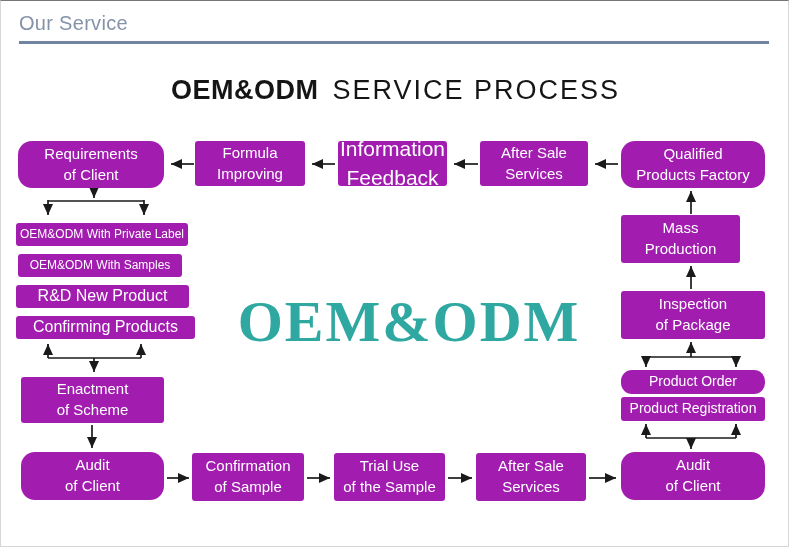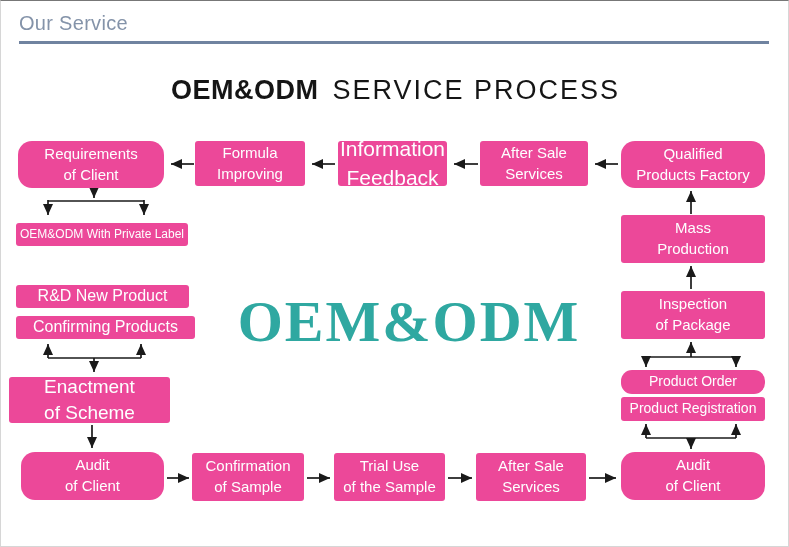"Requirements" .node { background: #ec4899 -> #a21caf }
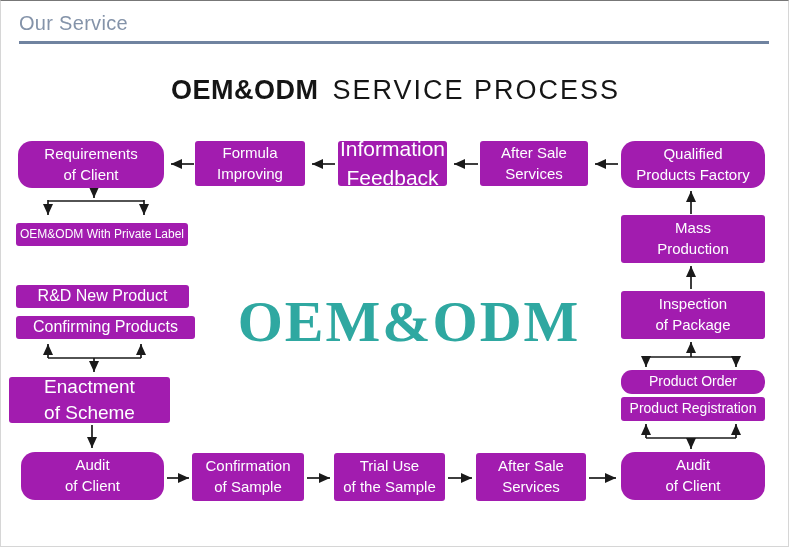"Mass" #n-mass { width: 144px -> 119px }
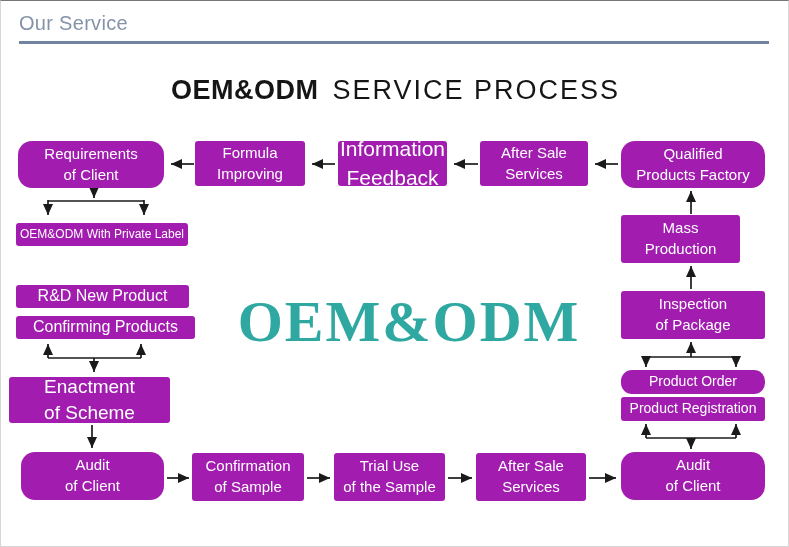"OEM&ODM With Samples" div.node { html: none -> <div><span>OEM&amp;ODM With Samples</span></div> }
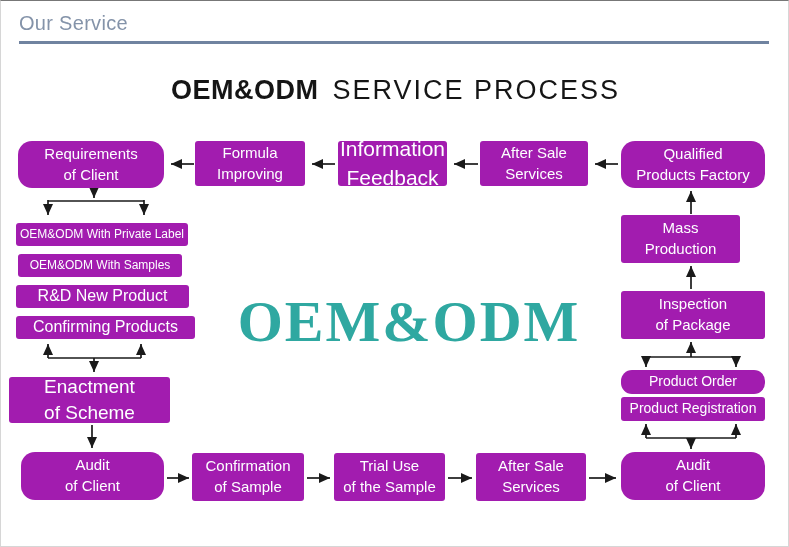"Enactment" #n-enact { font-size: 19px -> 15px; left: 8px -> 20px; width: 161px -> 143px }
